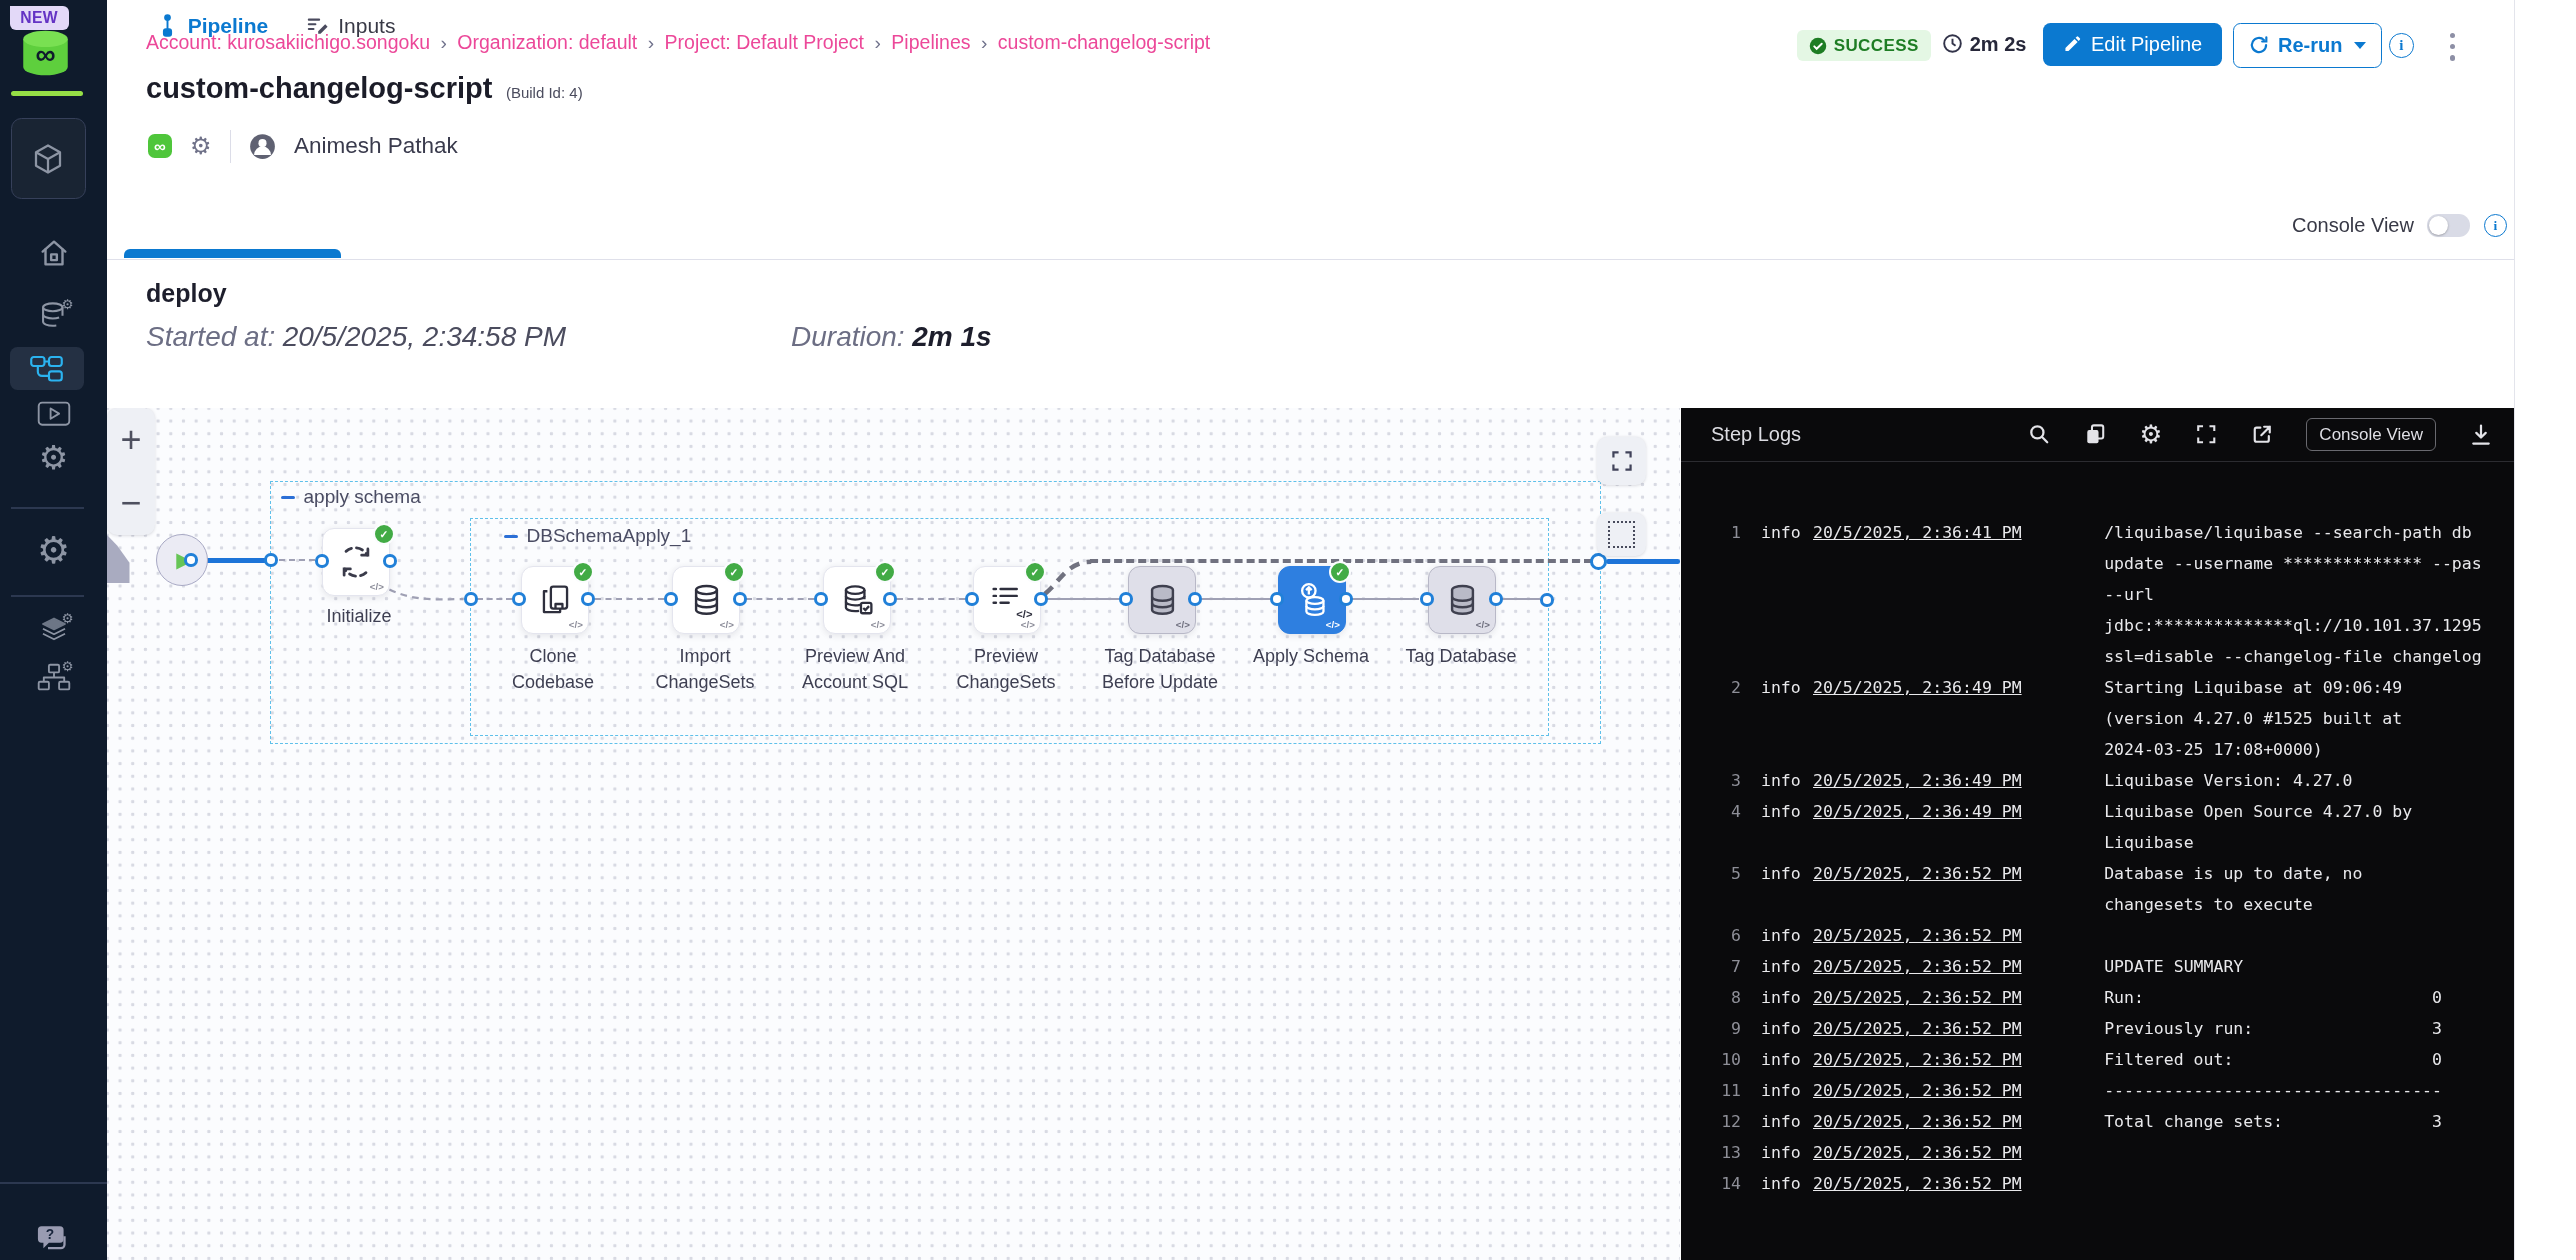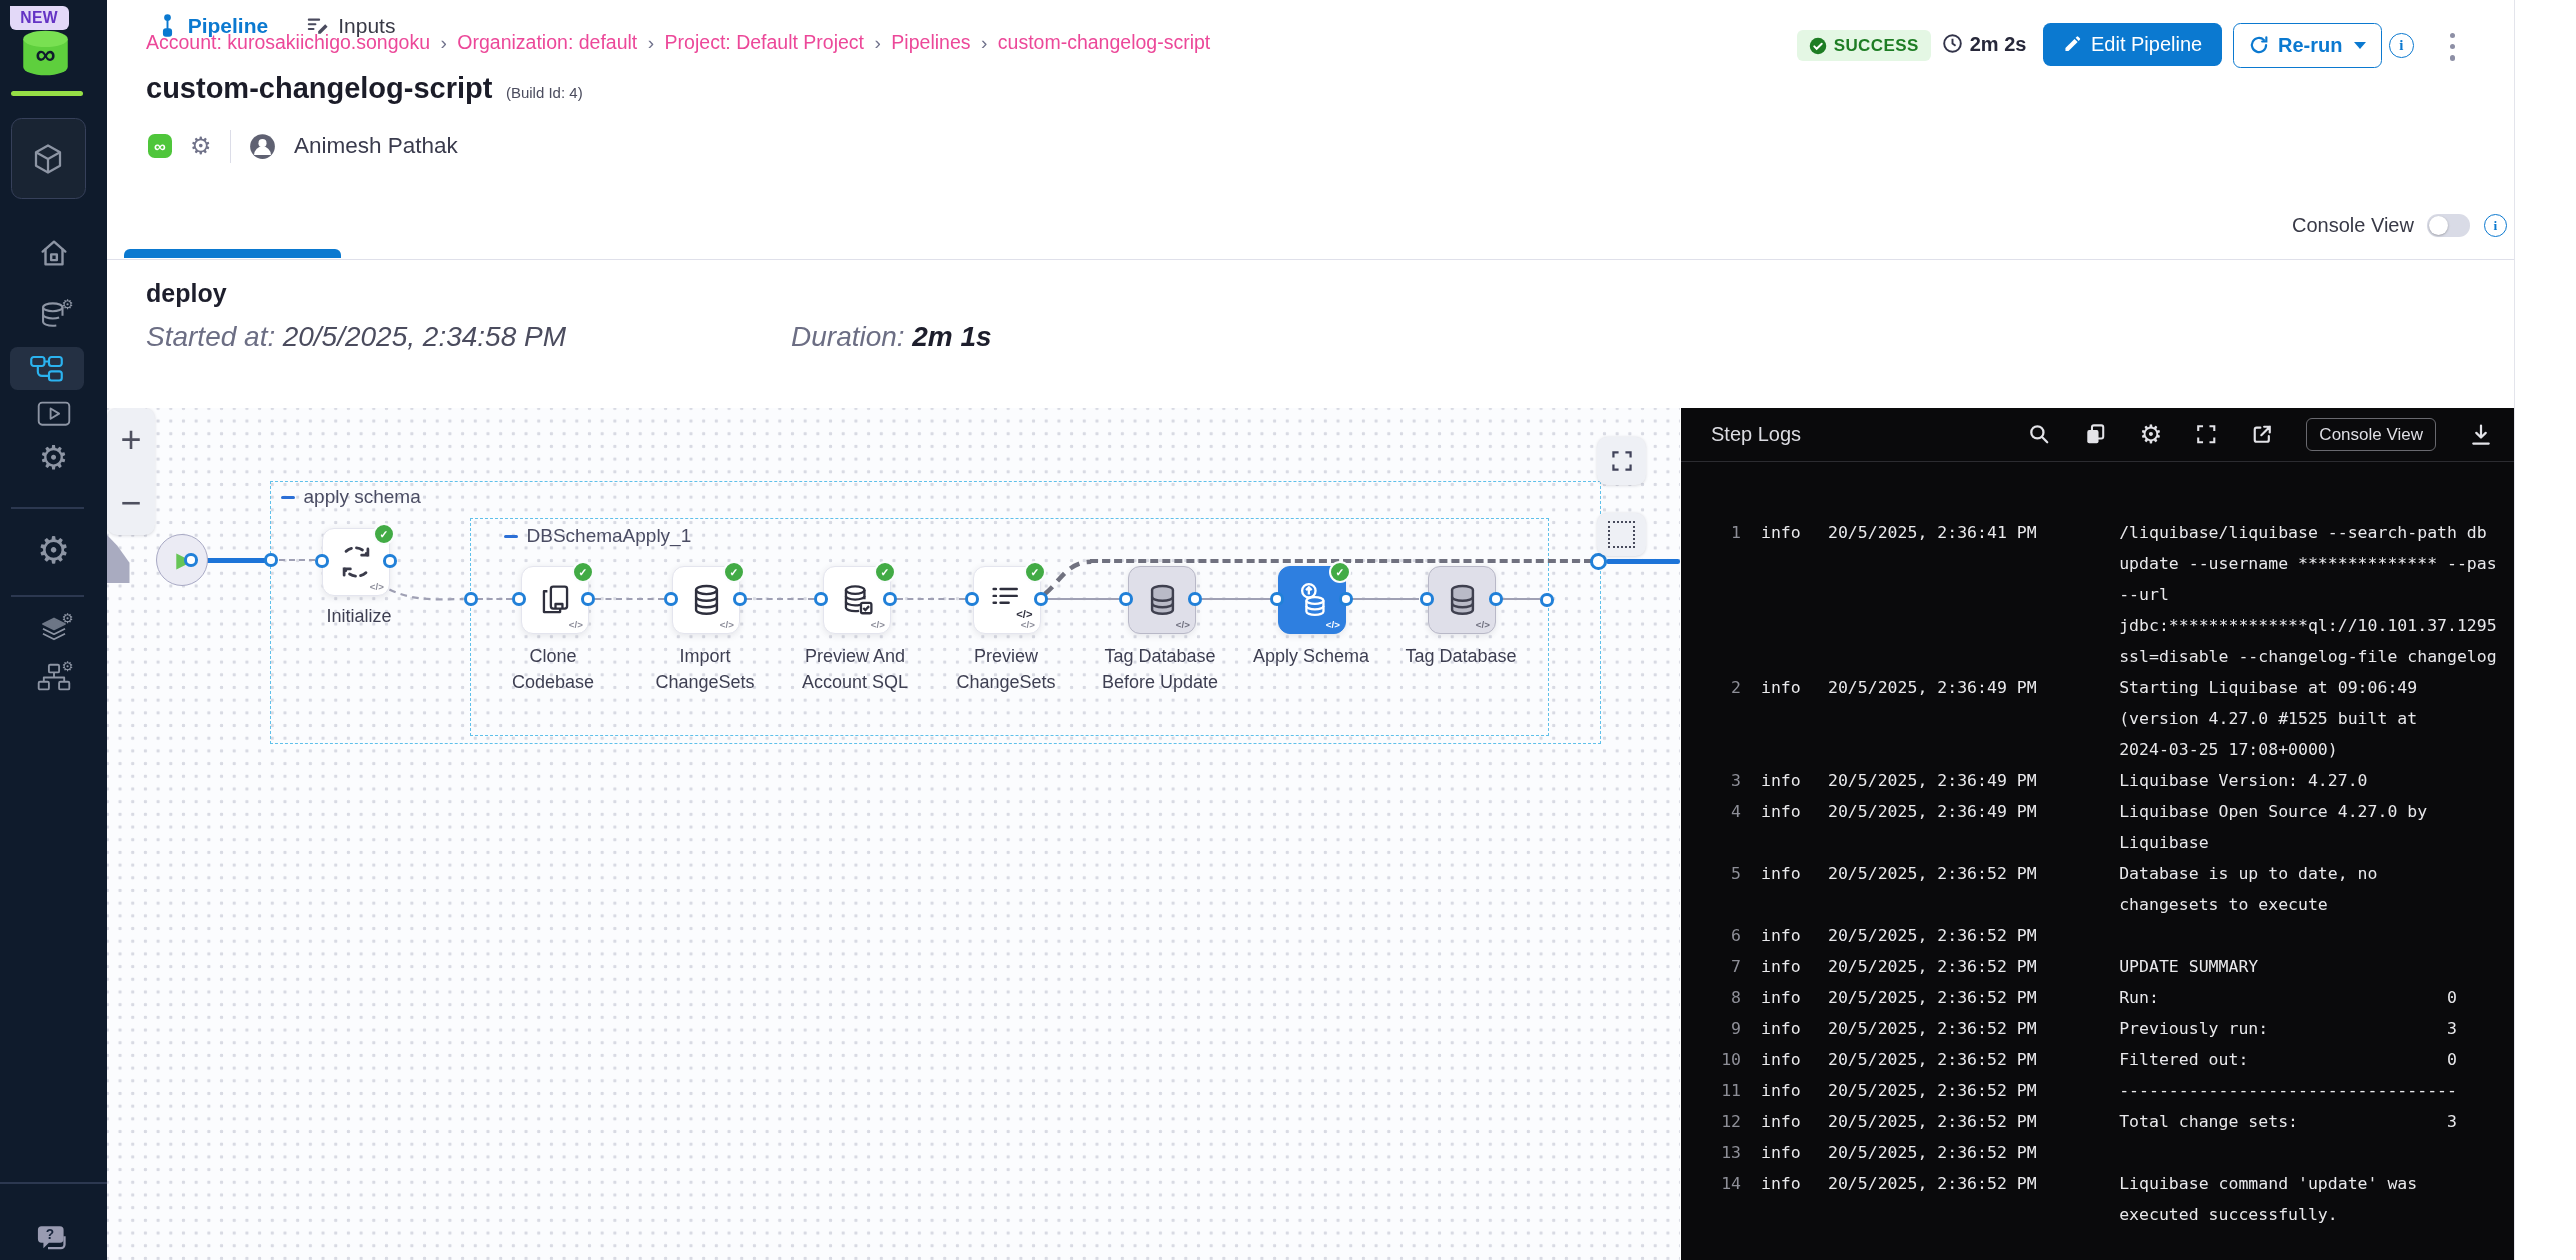"20/5/2025, 2:36:41 PM" .ln-time { margin-left: 15px -> none; text-decoration: none -> underline }
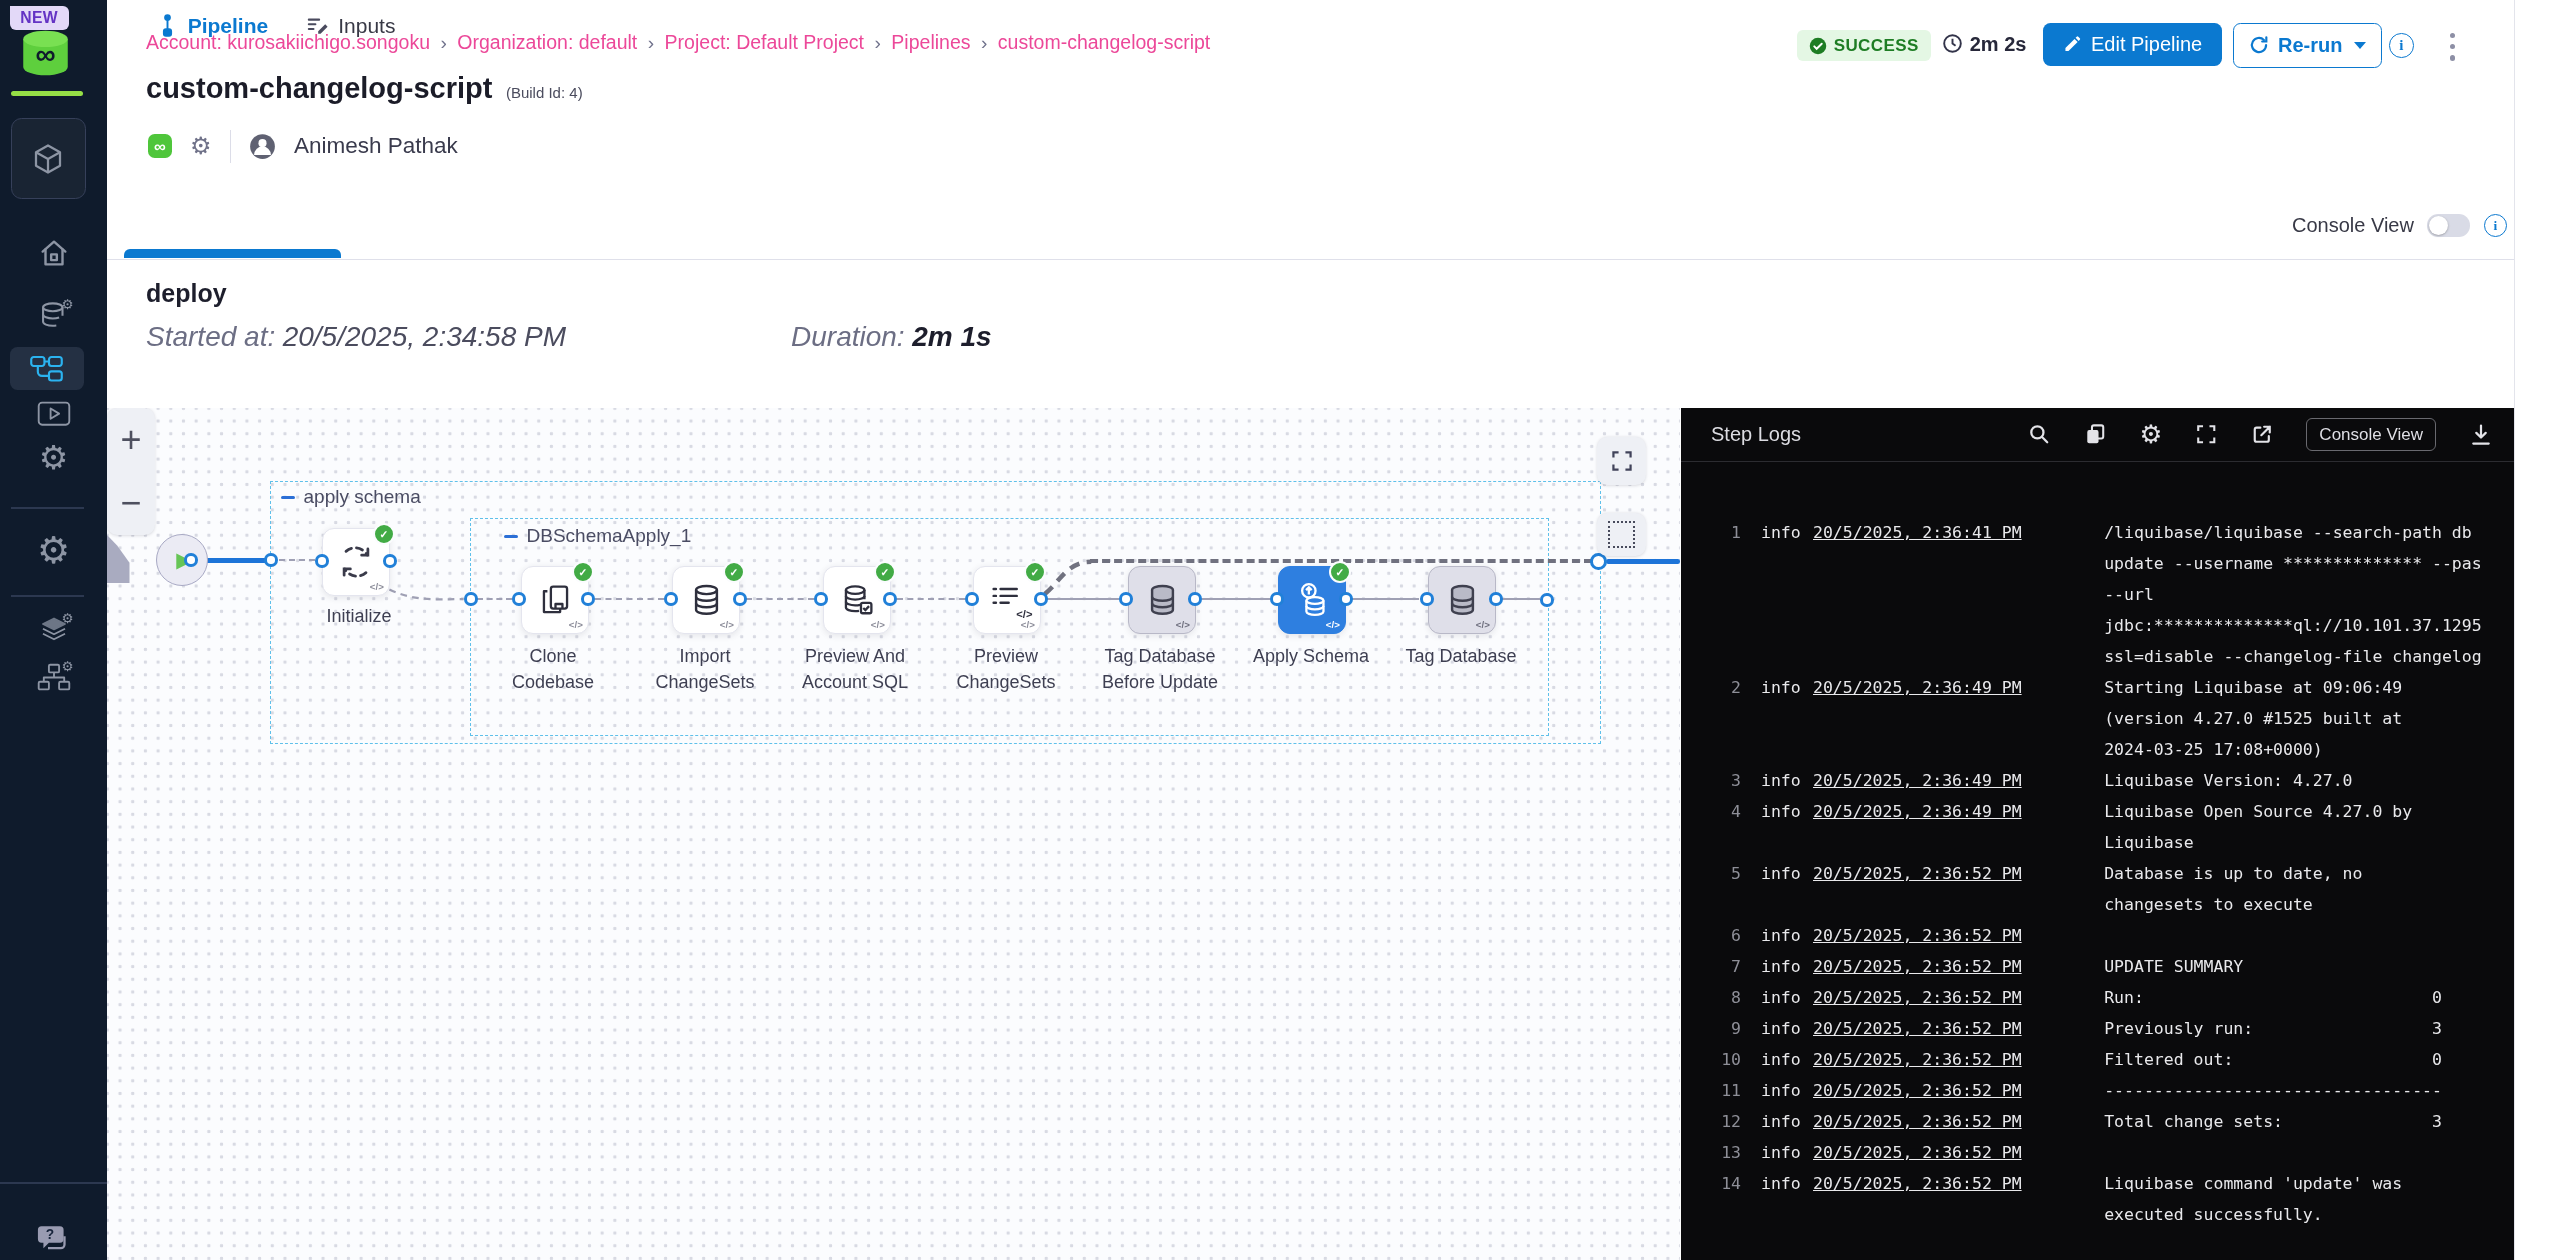"Liquibase command 'update' was" span.ln-msg { html: <span>Liquibase command 'update' was executed successfully.</span> -> none }
